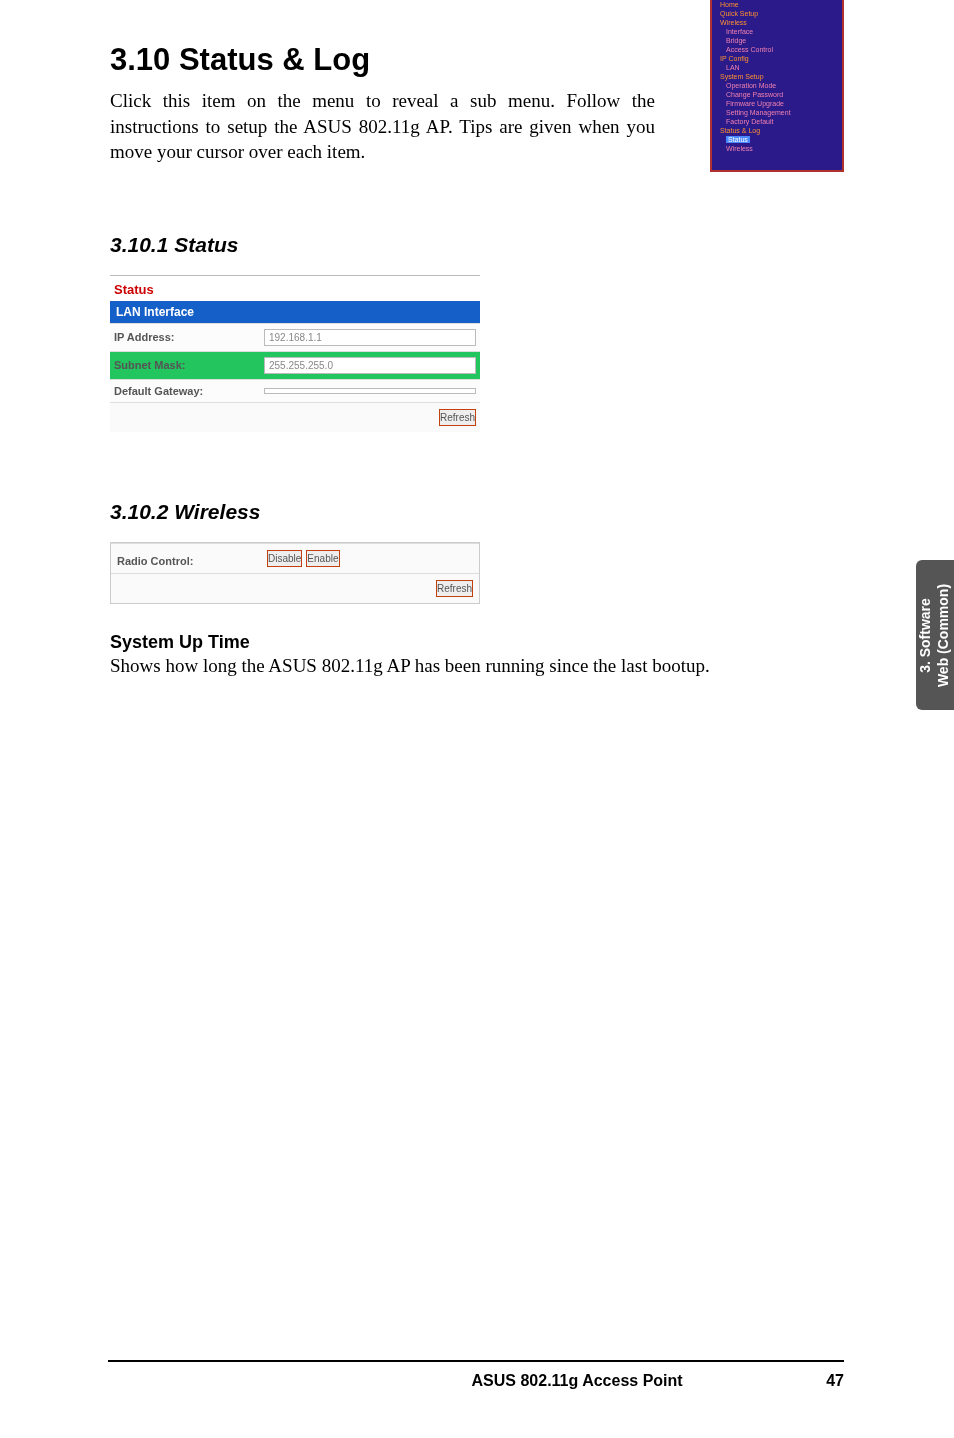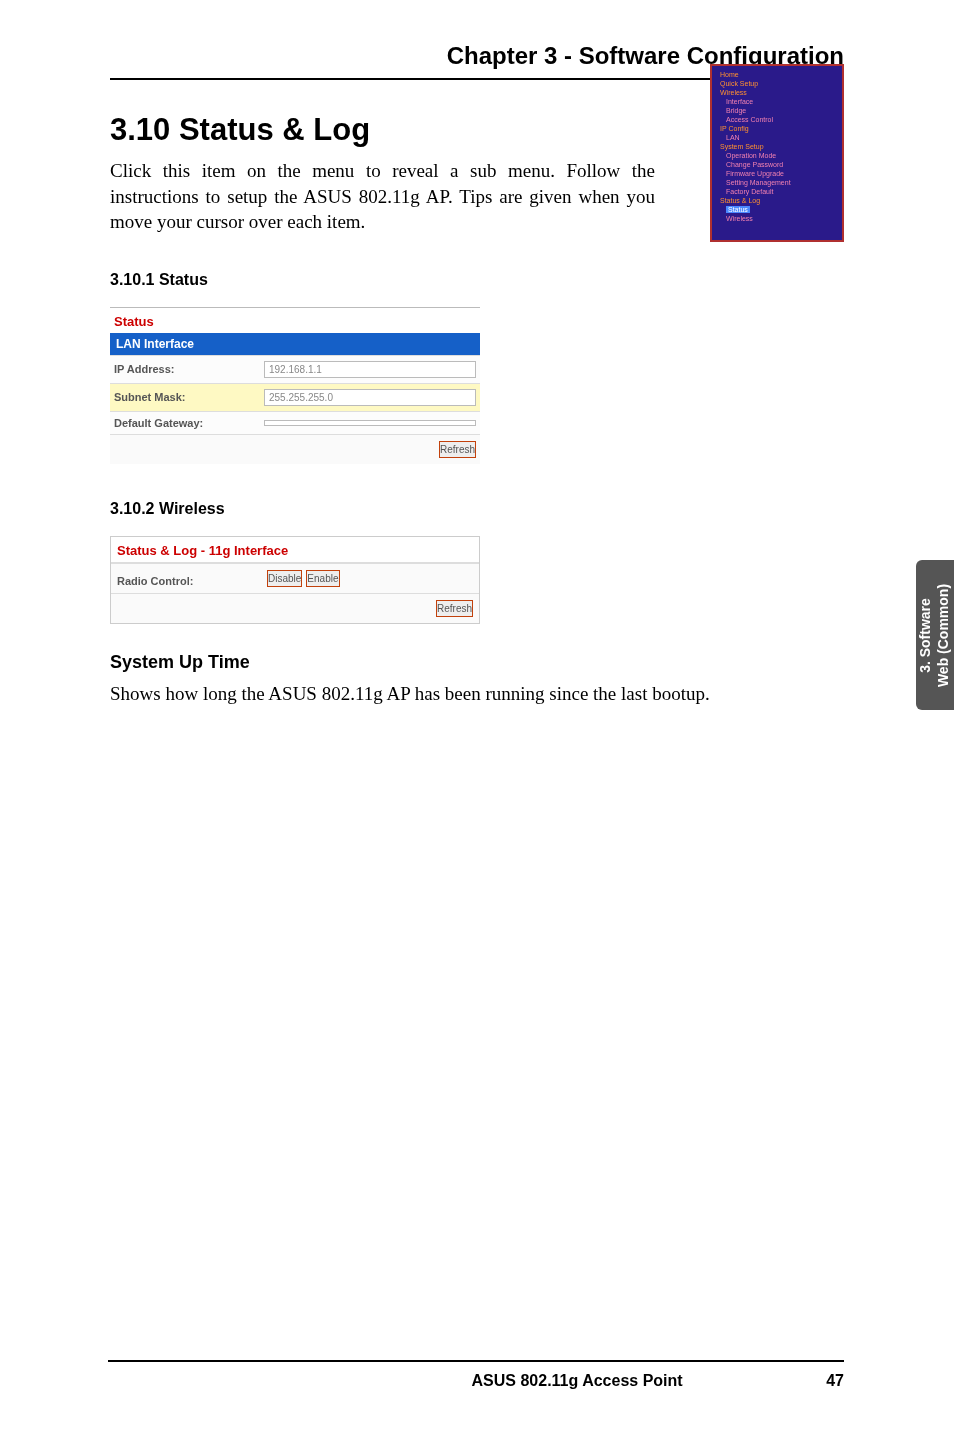"Chapter 3 - Software Configuration" div.chapter-heading { html: <div>Chapter 3 - Software Configuration</div> -> none }
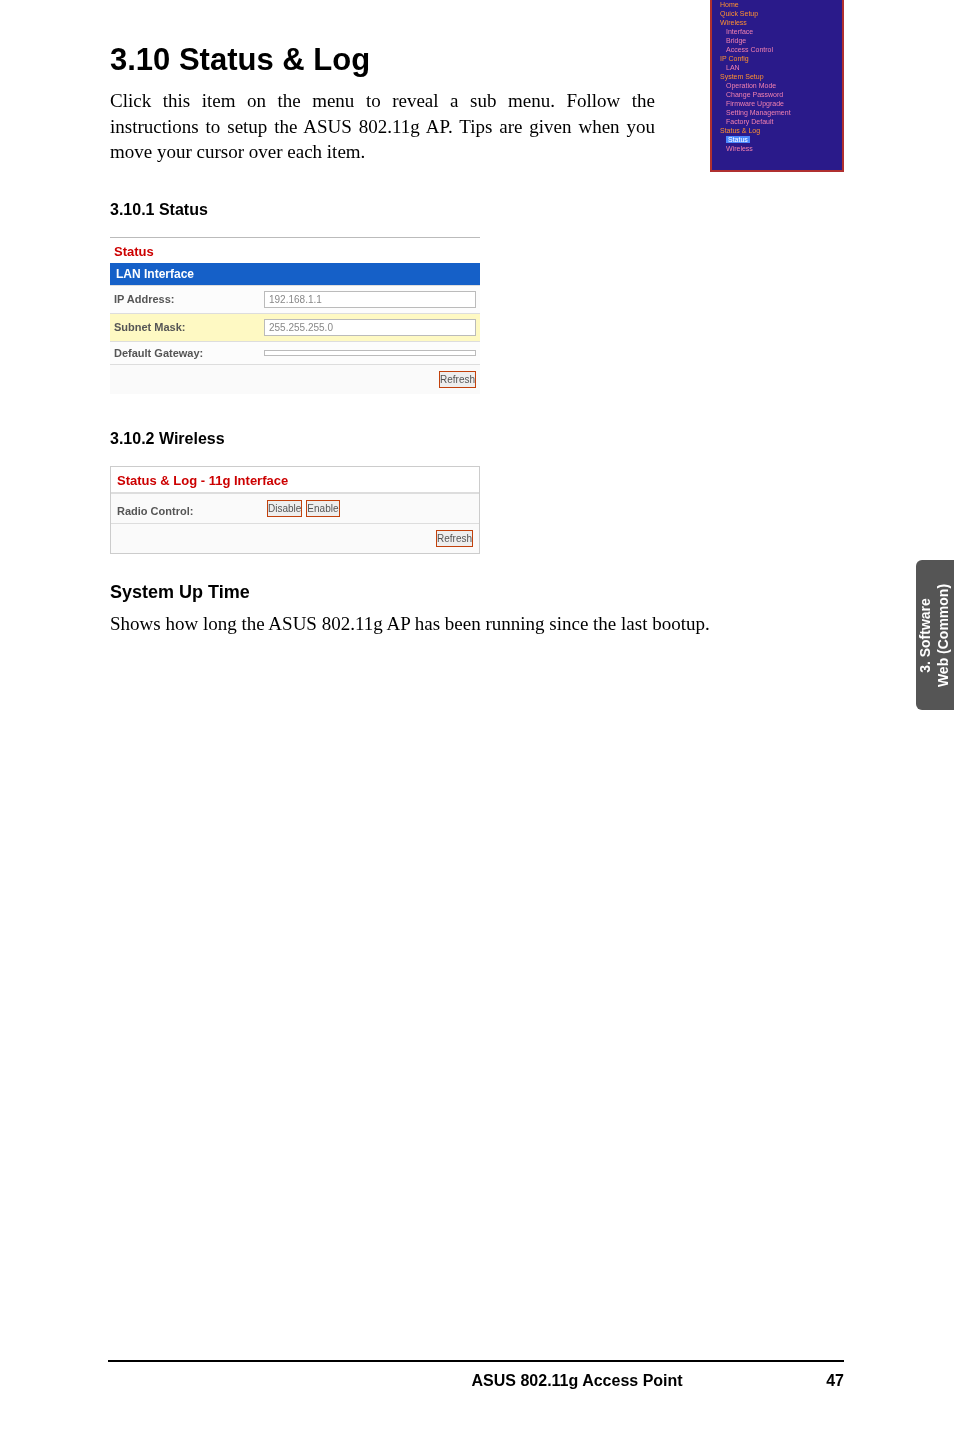"3.10.1 Status" .subsection-heading { font-size: 16px -> 21px; font-style: none -> italic; margin-top: 36px -> 68px }
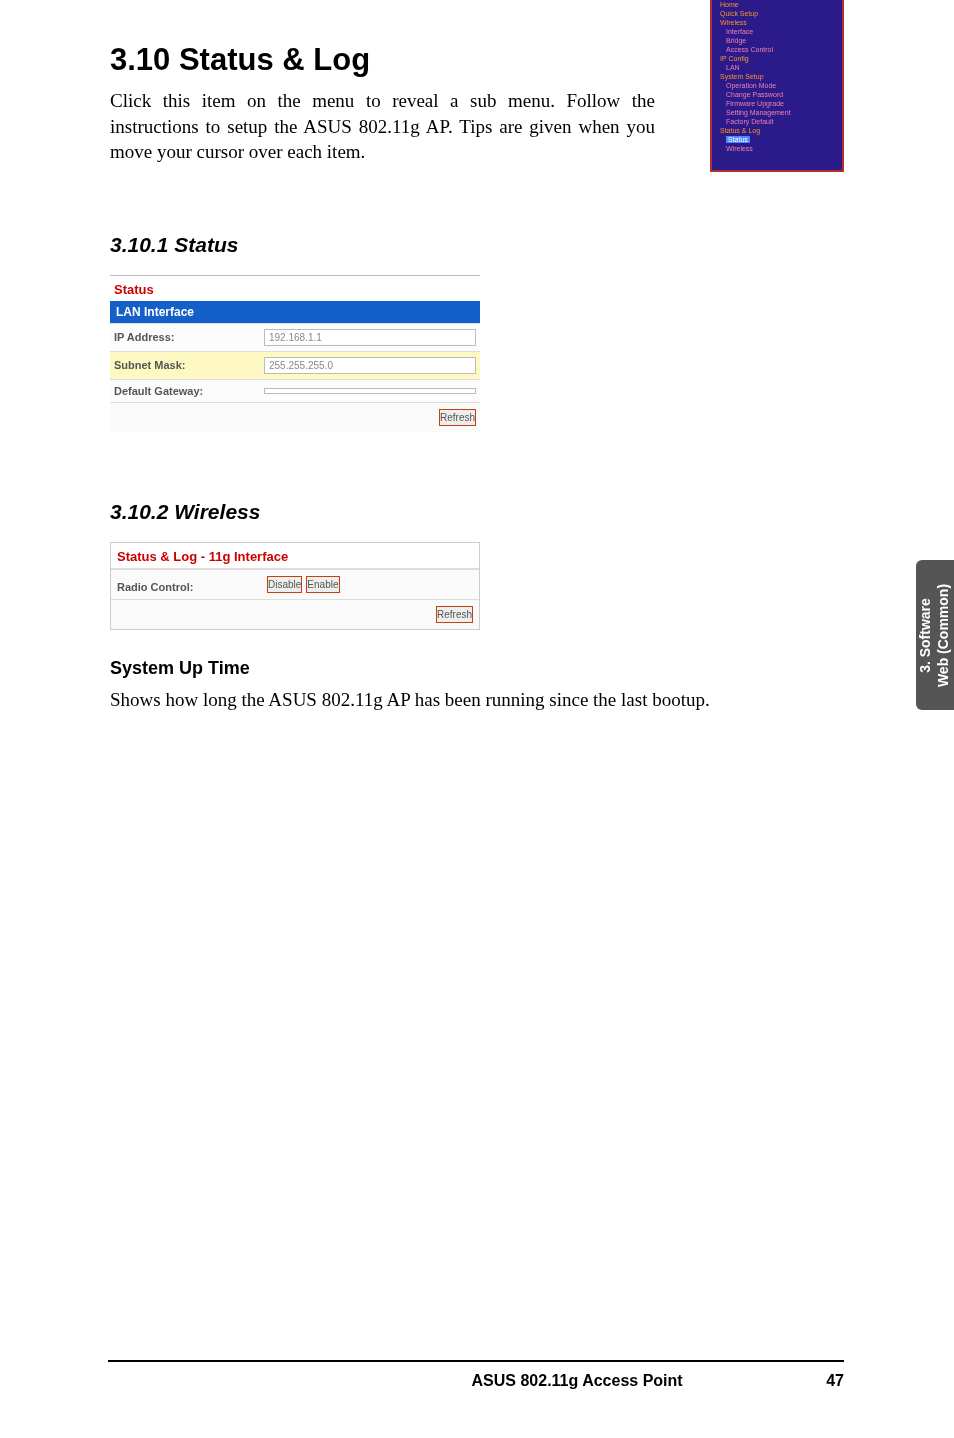"Subnet Mask:" .panel-row.dark { background: #fef9c3 -> #22c55e }
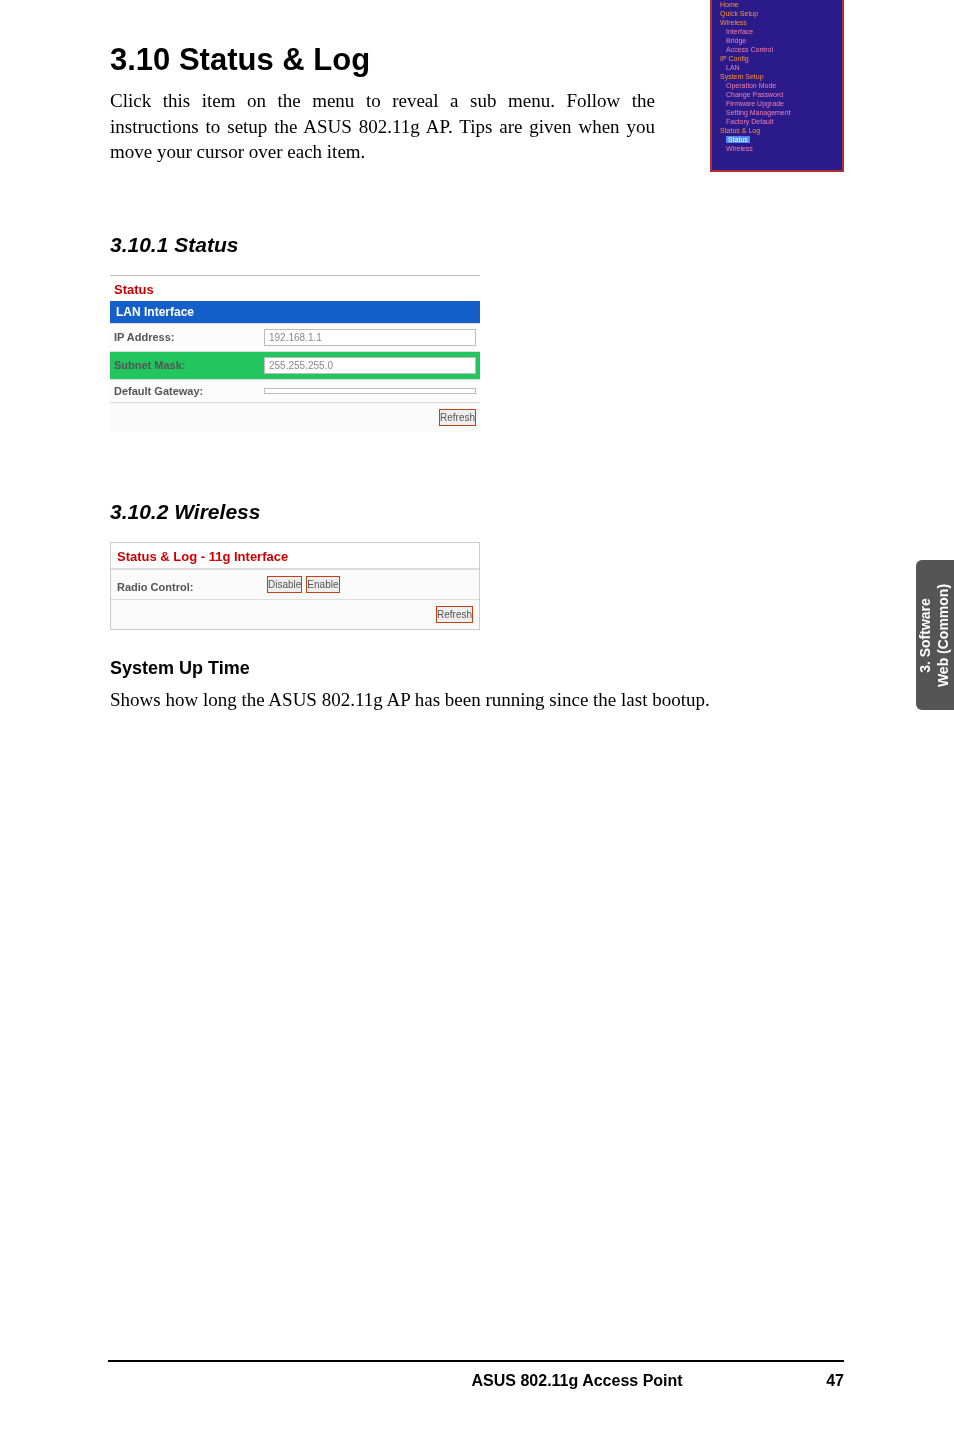"Status & Log - 11g" div.wl-title { html: <div>Status &amp; Log - 11g Interface</div> -> none }
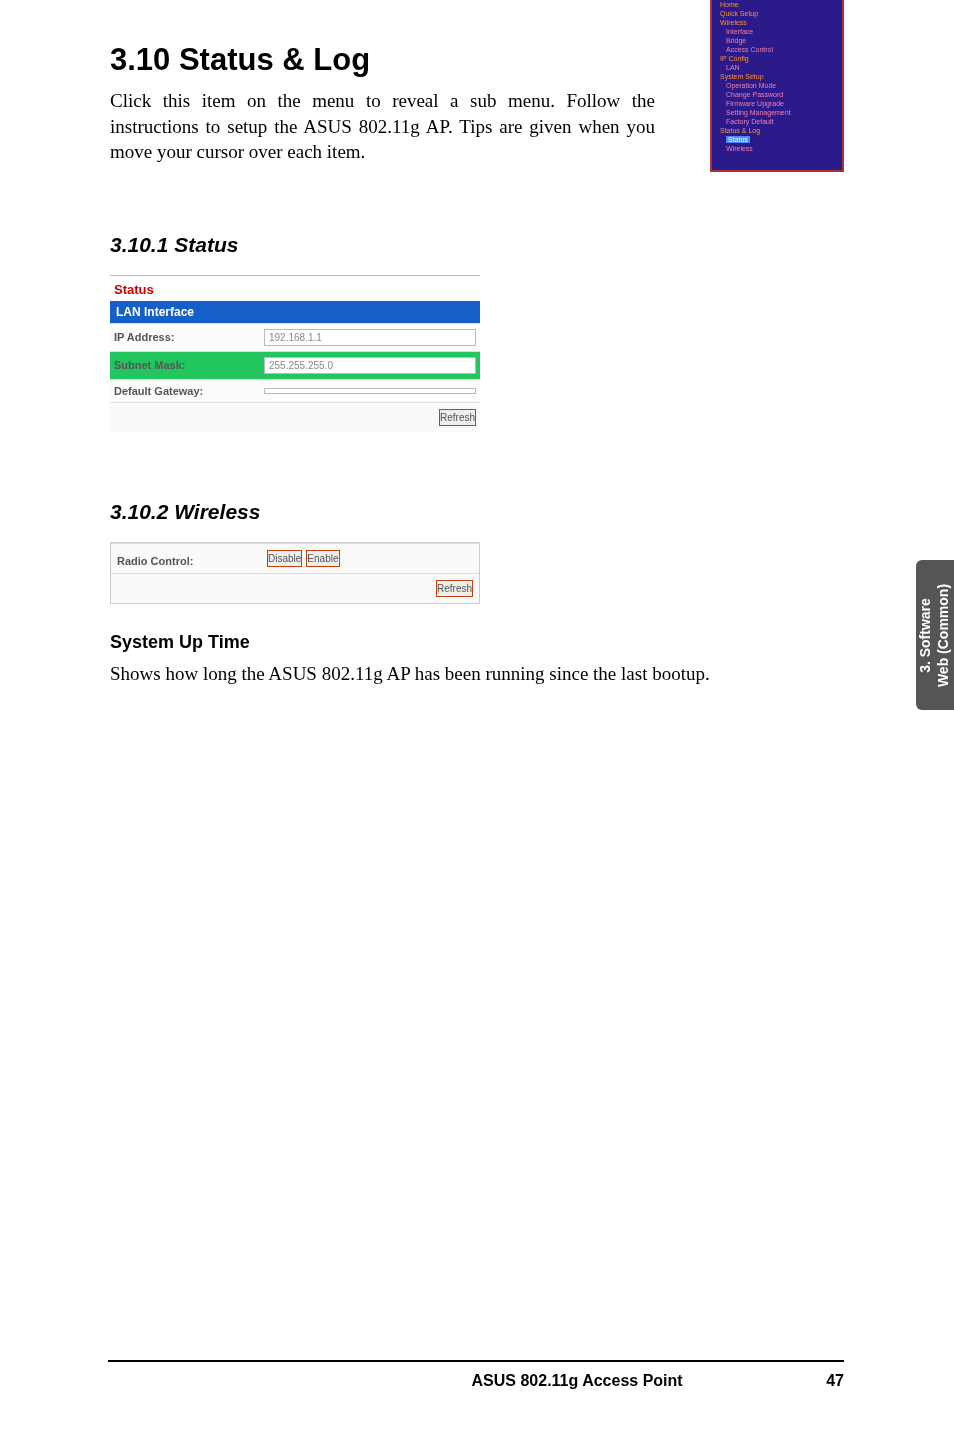"System Up Time" .para-heading { margin-bottom: 8px -> none }
